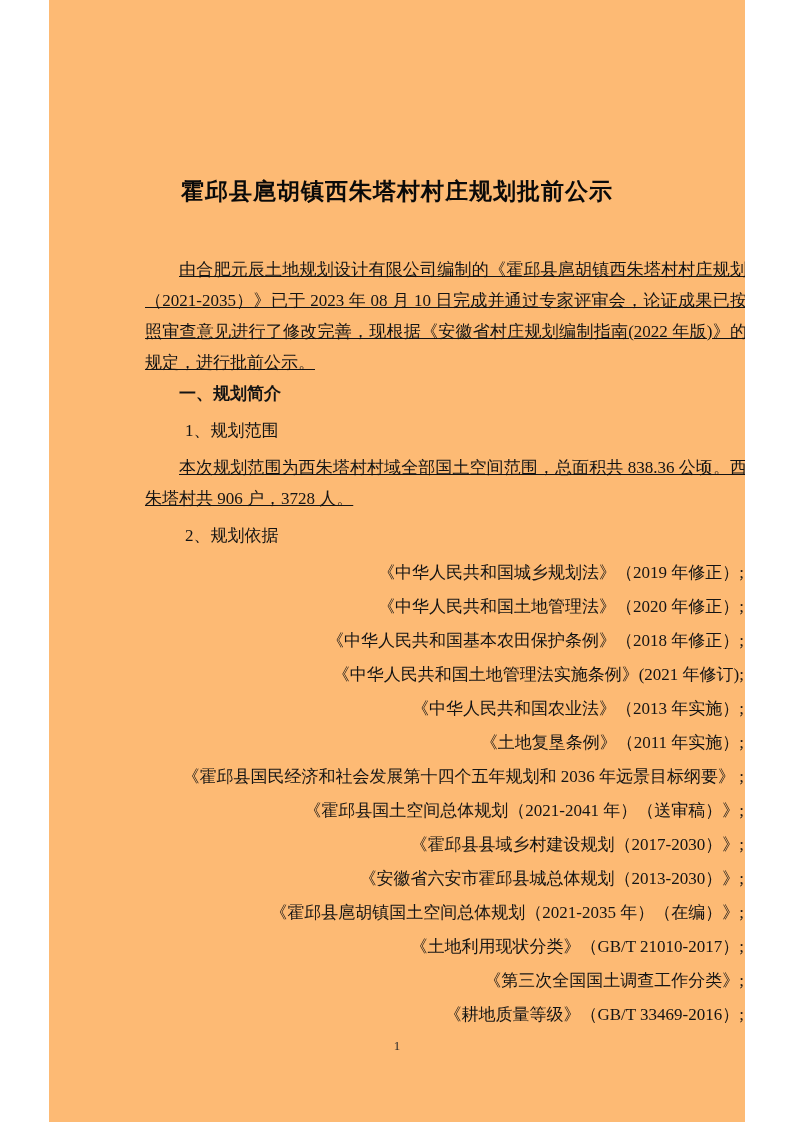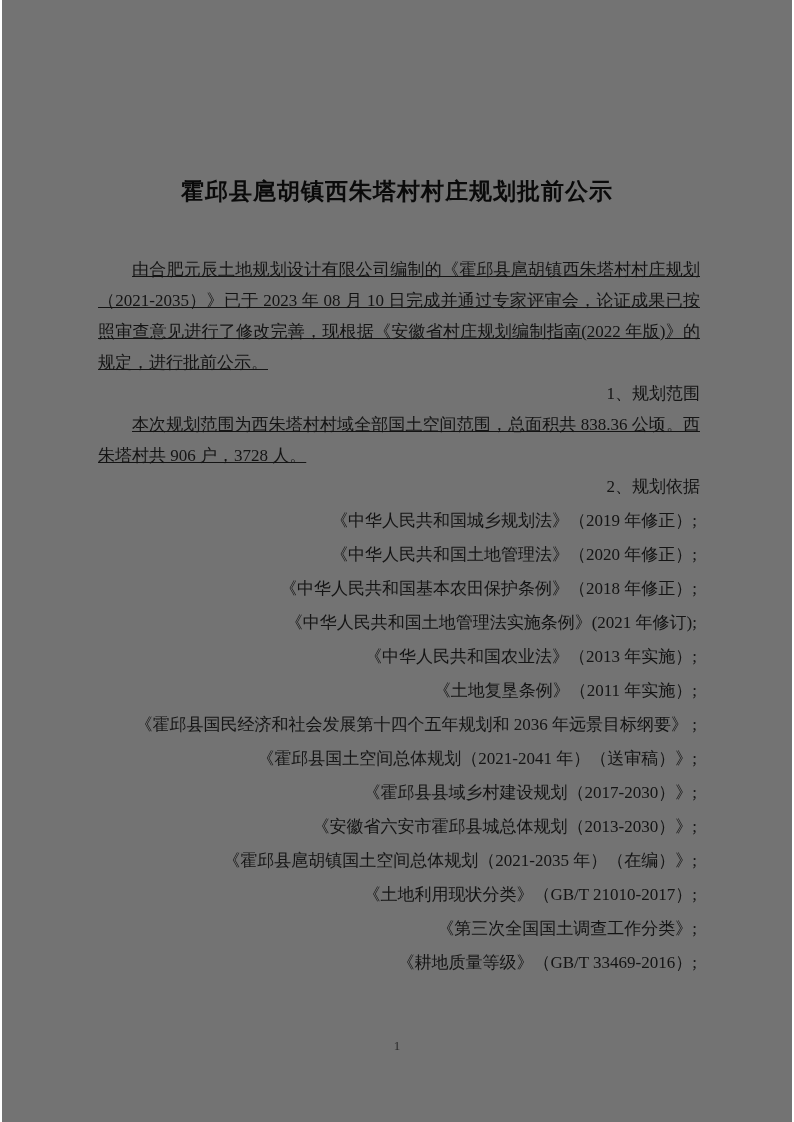"霍邱县扈胡镇西朱塔村村庄规划批前公示" .page { background: #737373 -> #fdba74; width: 790px -> 696px }
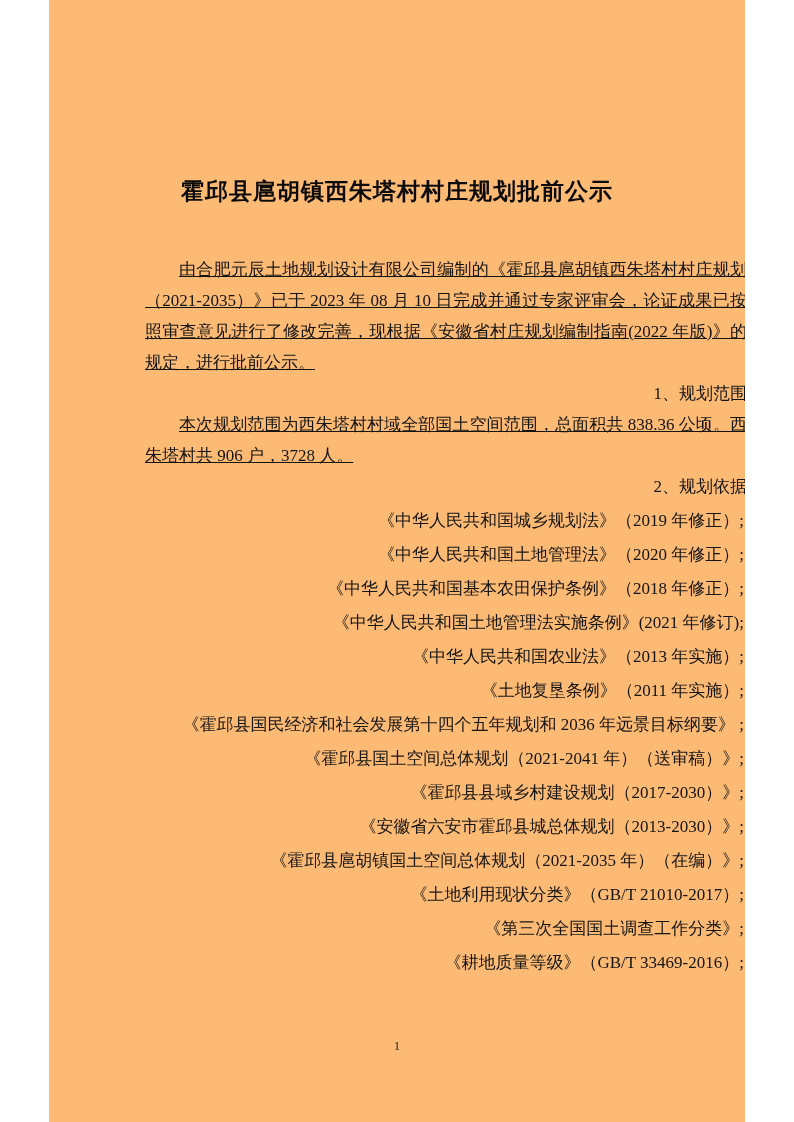"一、规划简介" p.section-heading { html: none -> <p>一、规划简介</p> }
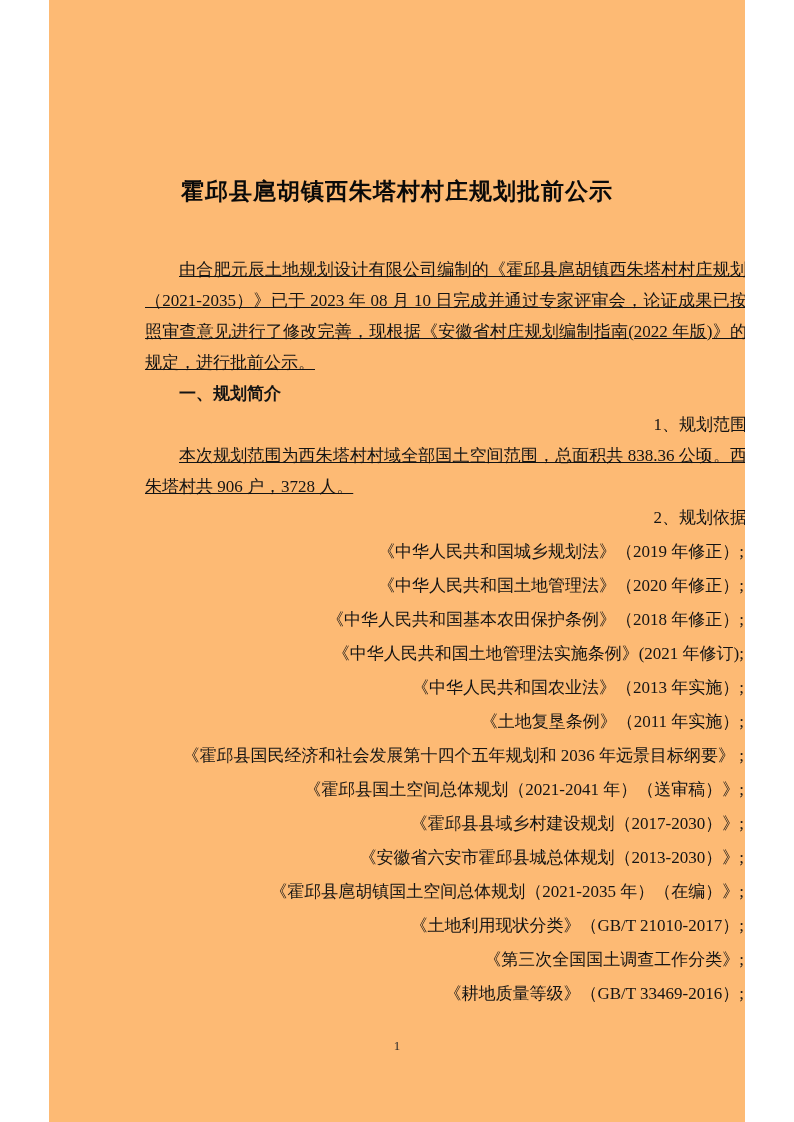"1、规划范围" .sub-heading { margin: 0 -> 6px; text-align: right -> left }
